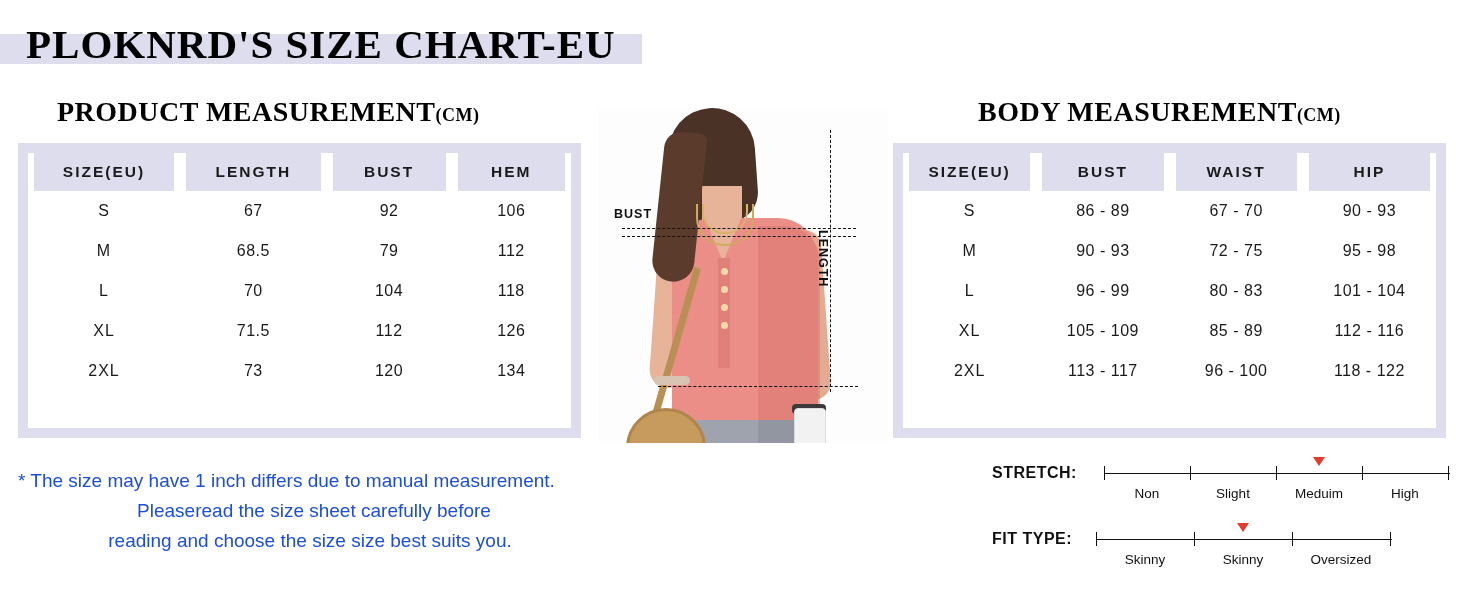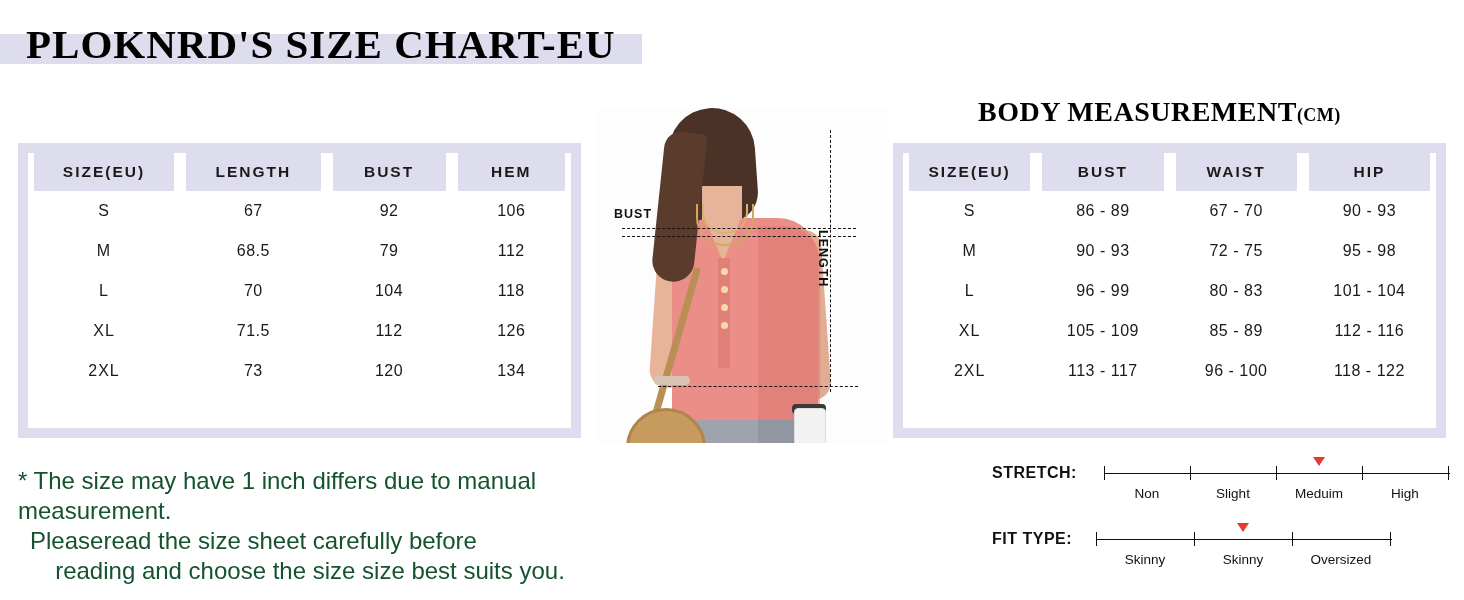"PRODUCT MEASUREMENT(CM)" div.sec-head { html: none -> <div> <span>PRODUCT MEASUREMENT</span><span>(CM)</span> </div> }
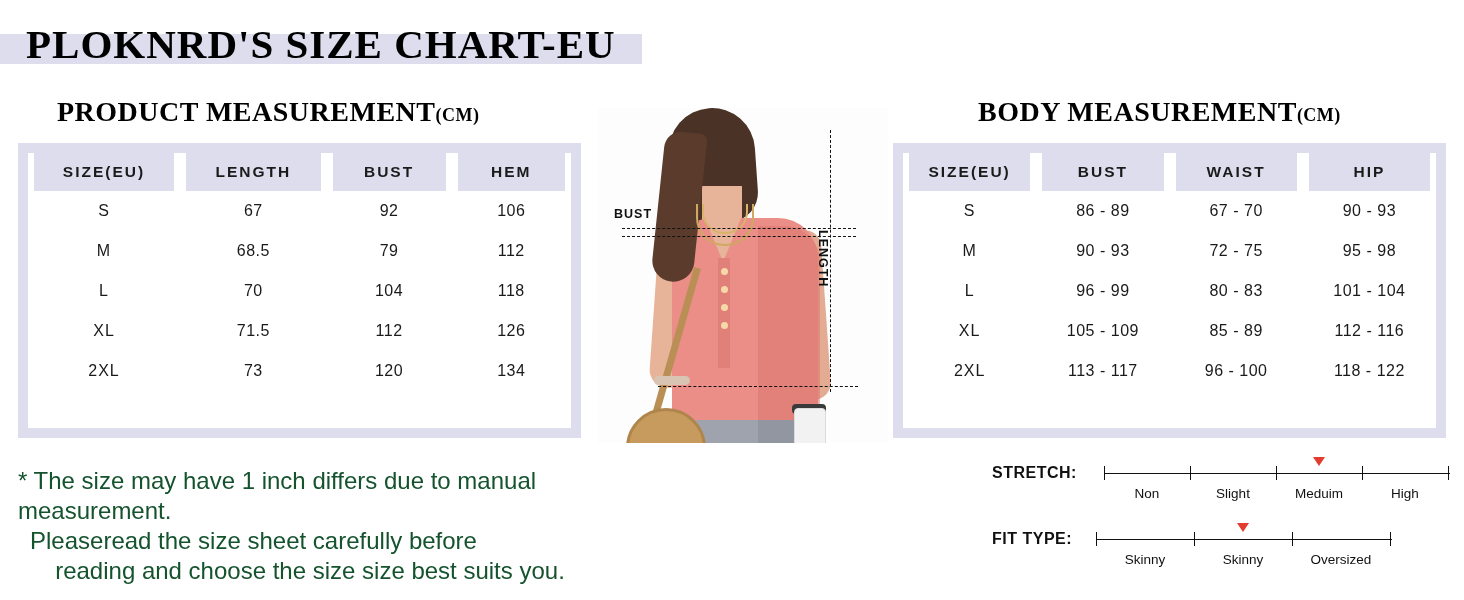"* The size may have" .note { color: #14532d -> #1d4ed8; font-size: 24px -> 19px }
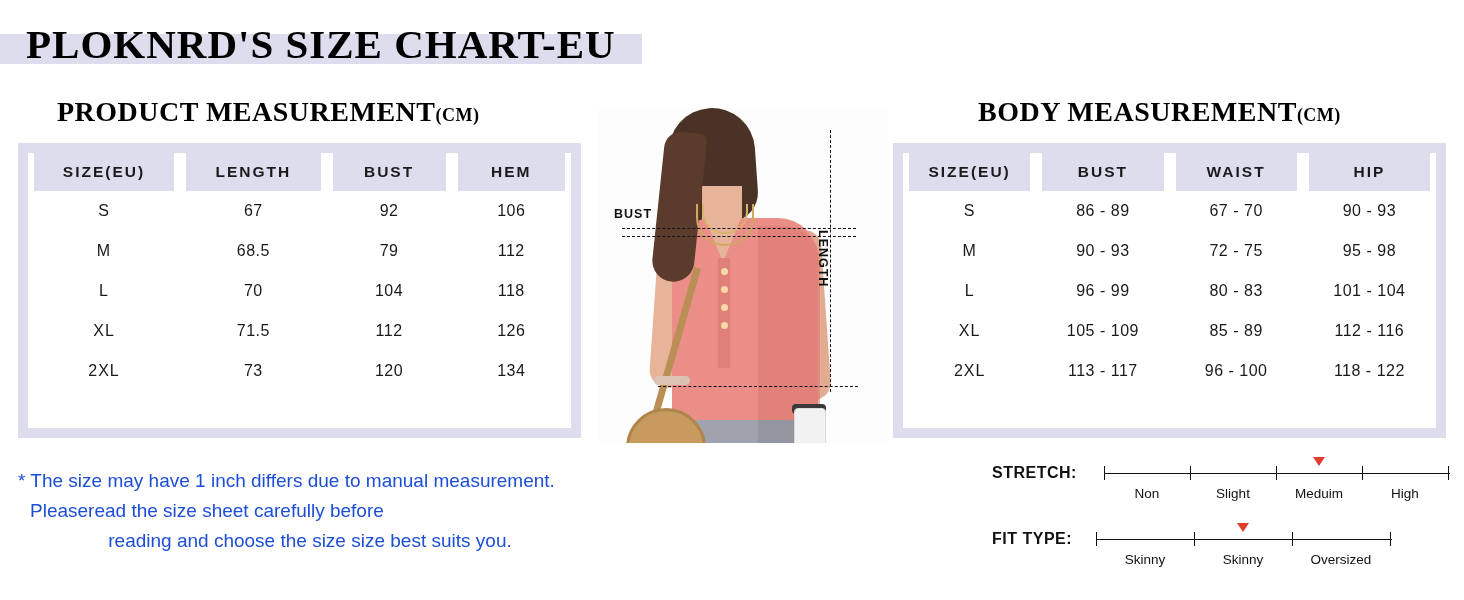"Pleaseread the size sheet carefully" .note .l2 { text-align: left -> center }
